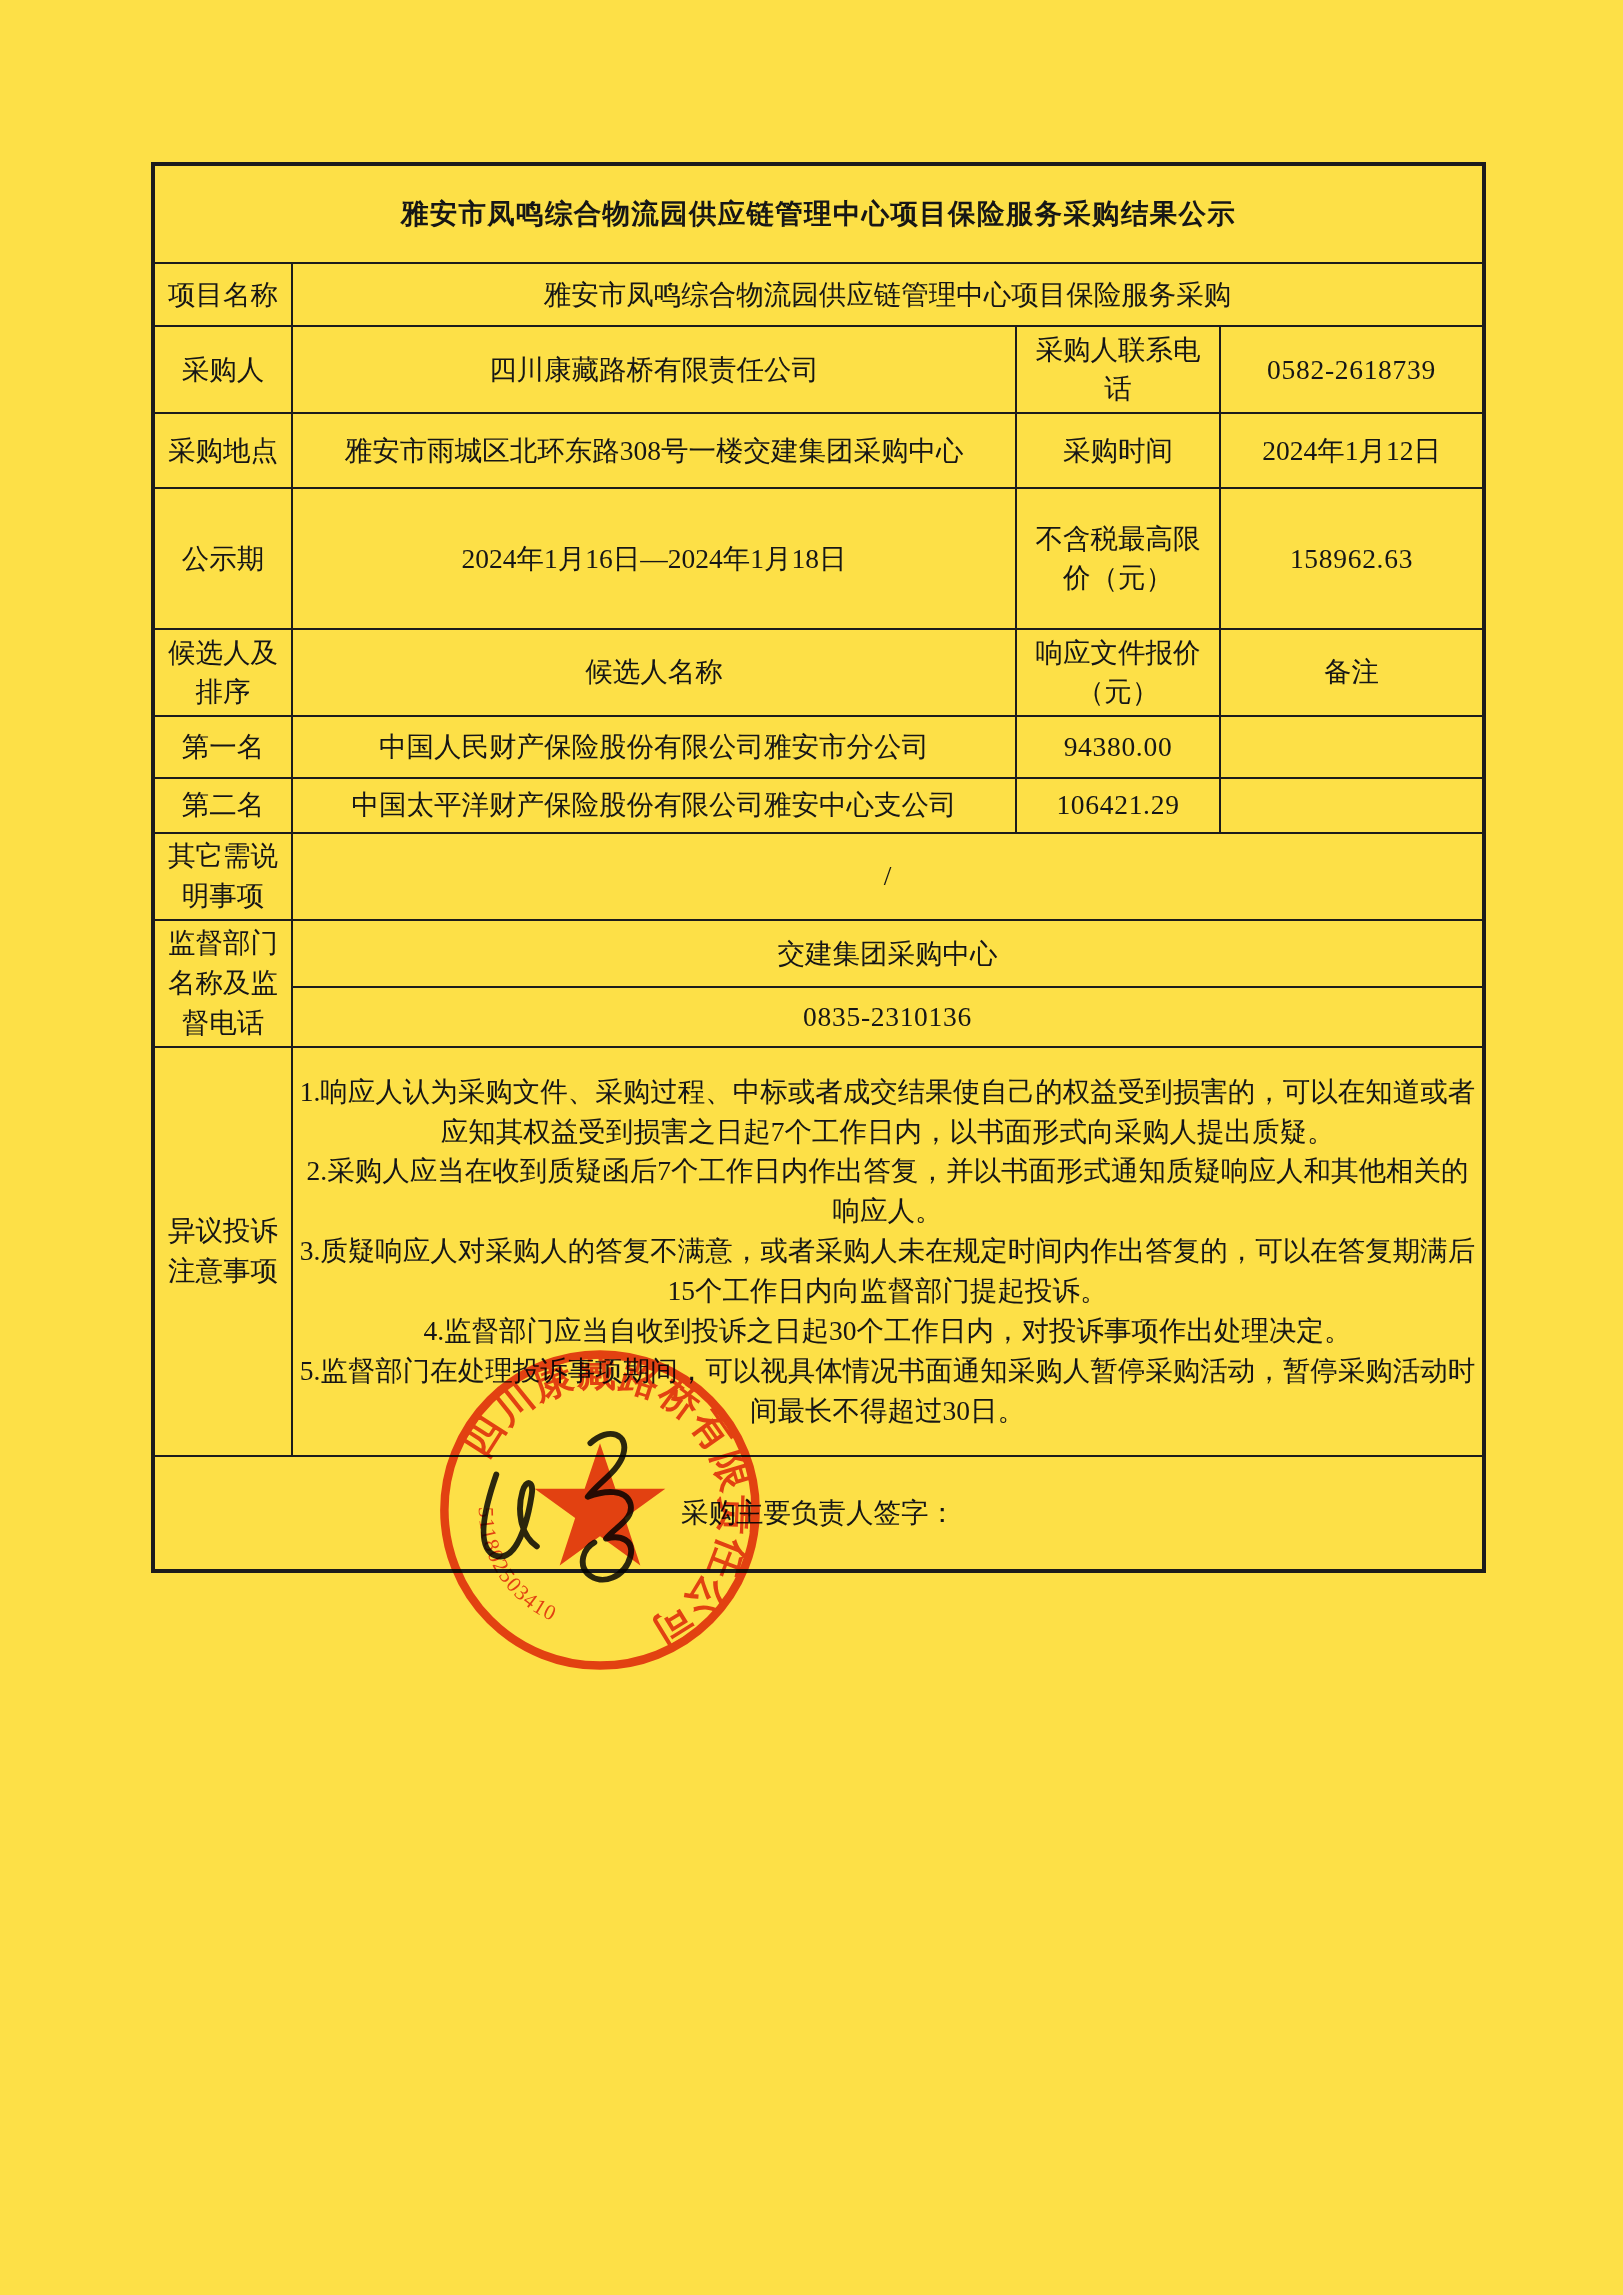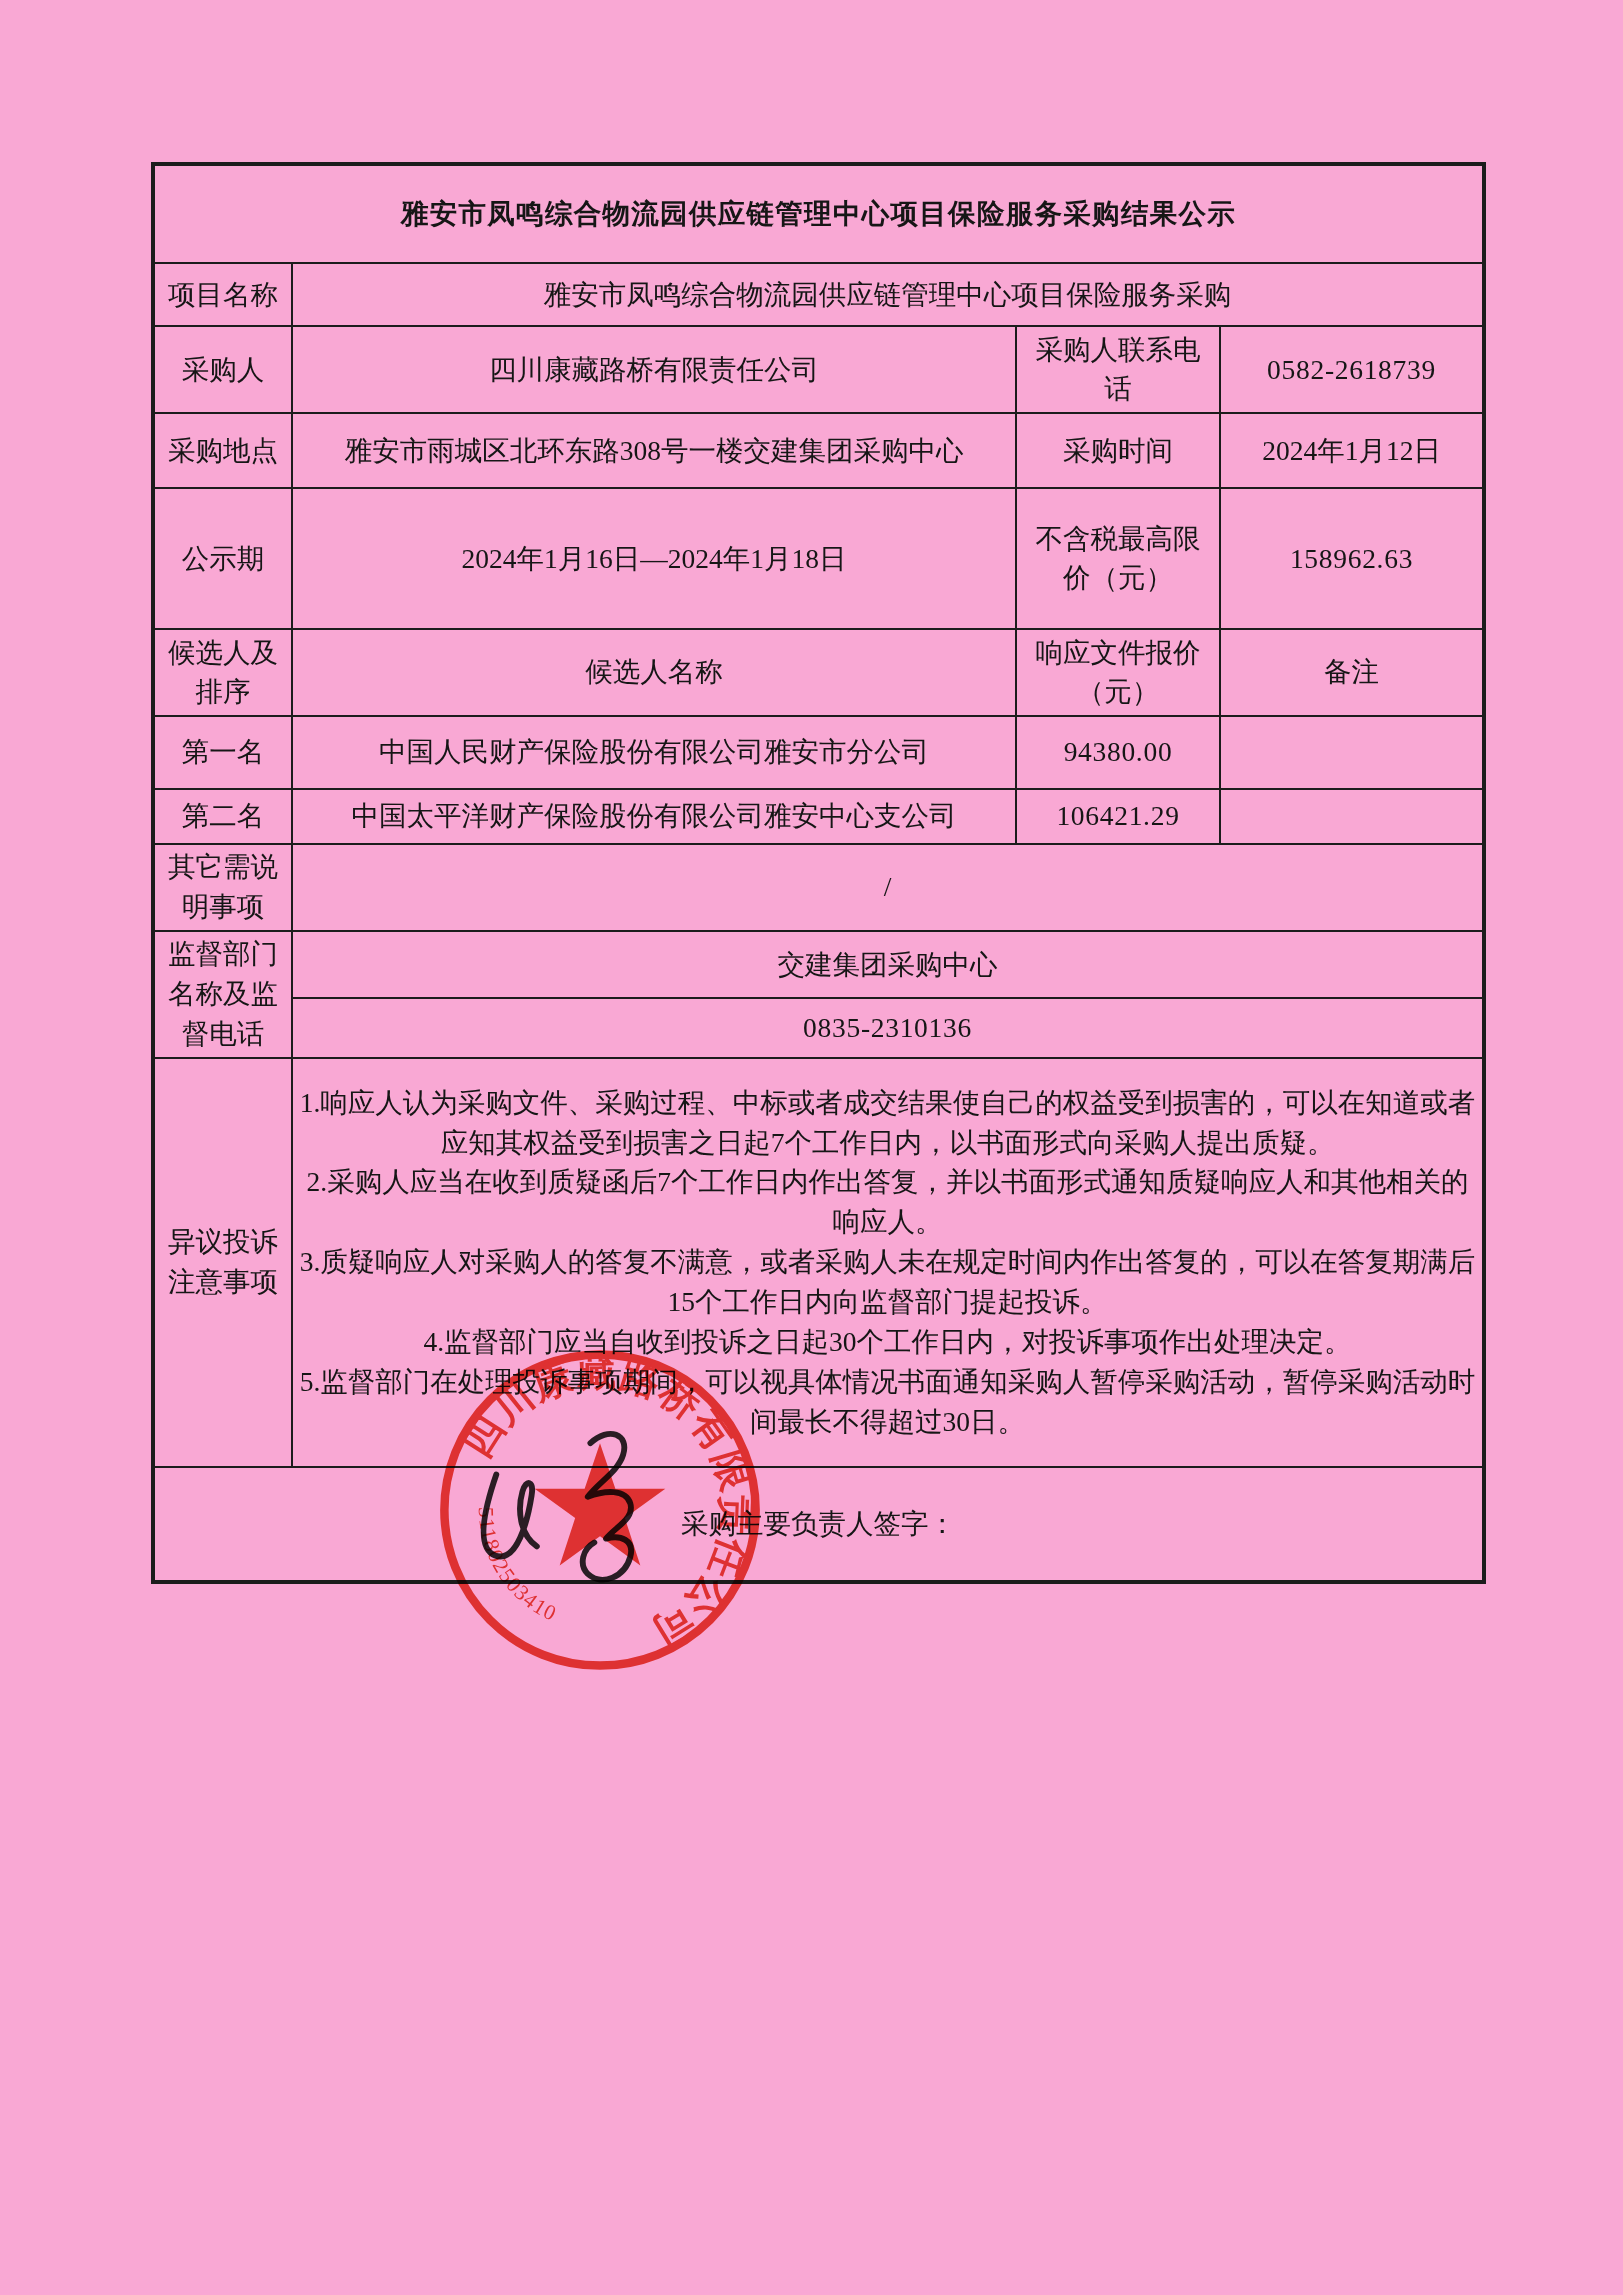"雅安市凤鸣综合物流园供应链管理中心项目保险服务采购结果公示" .page { background: #f9a8d4 -> #fde047 }
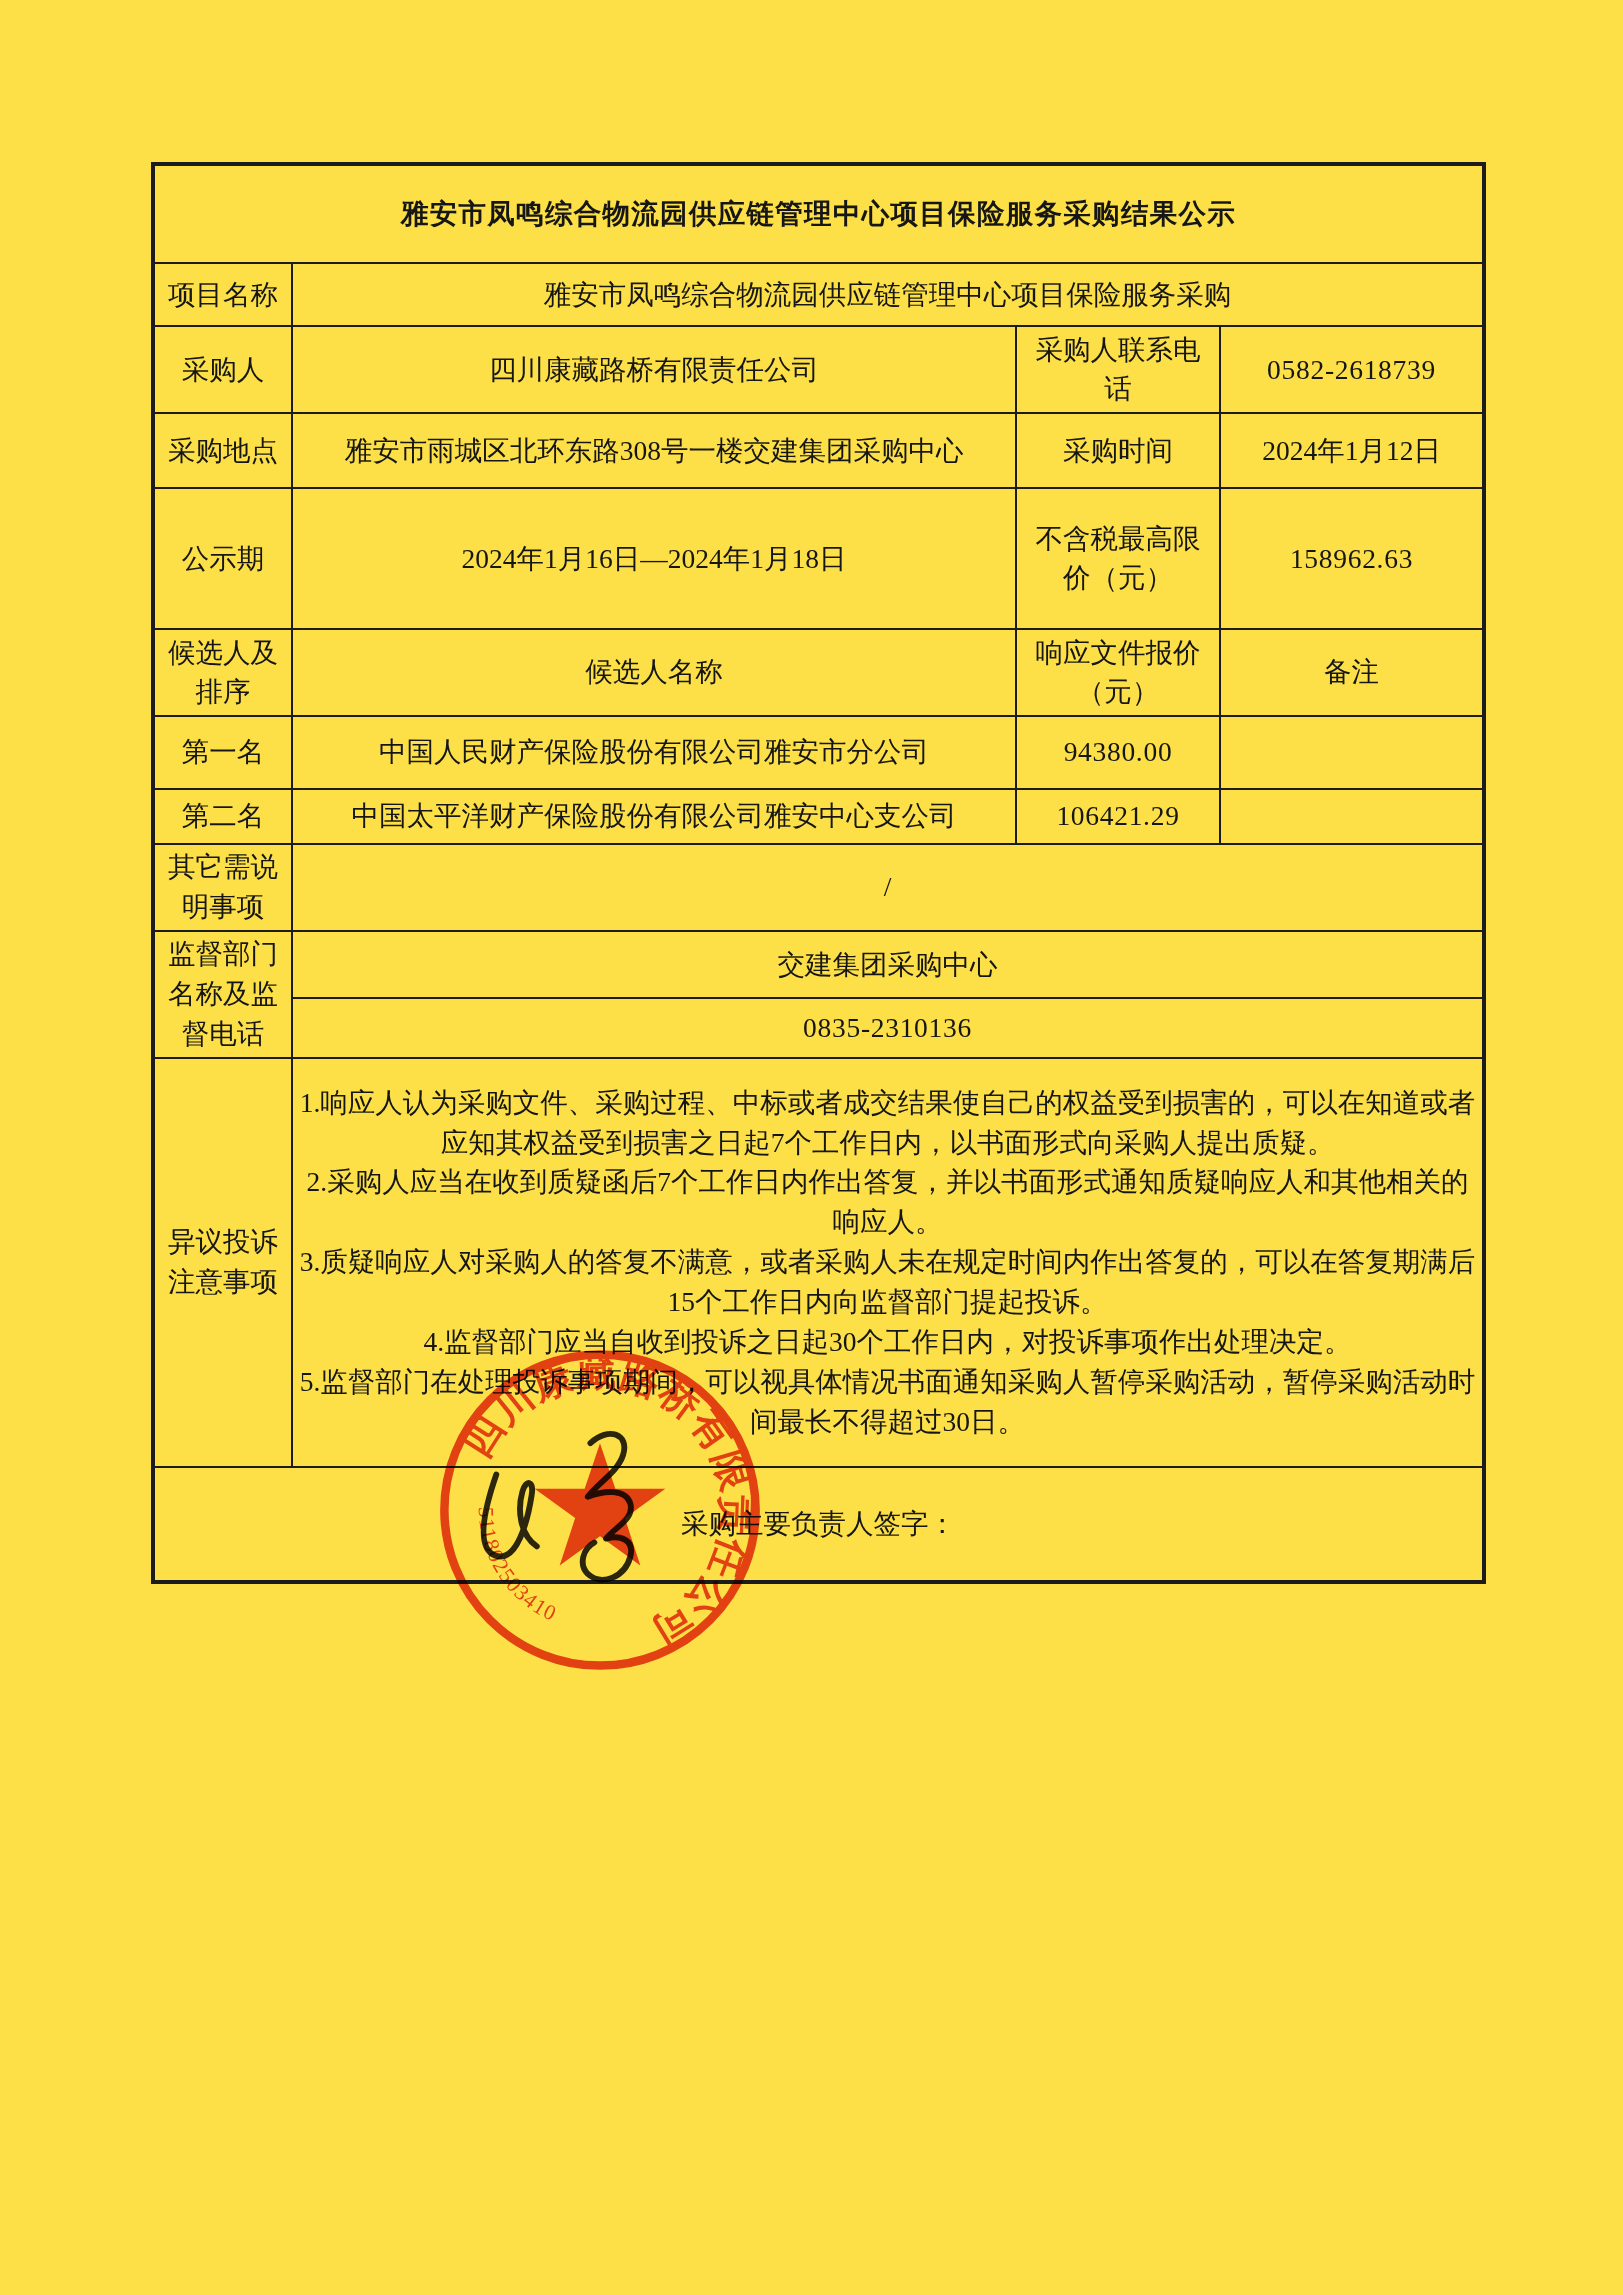"第一名" tr { height: 73px -> 62px }
